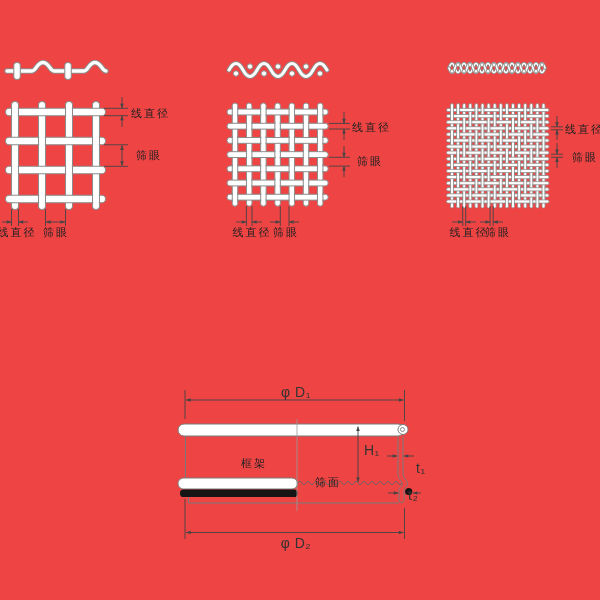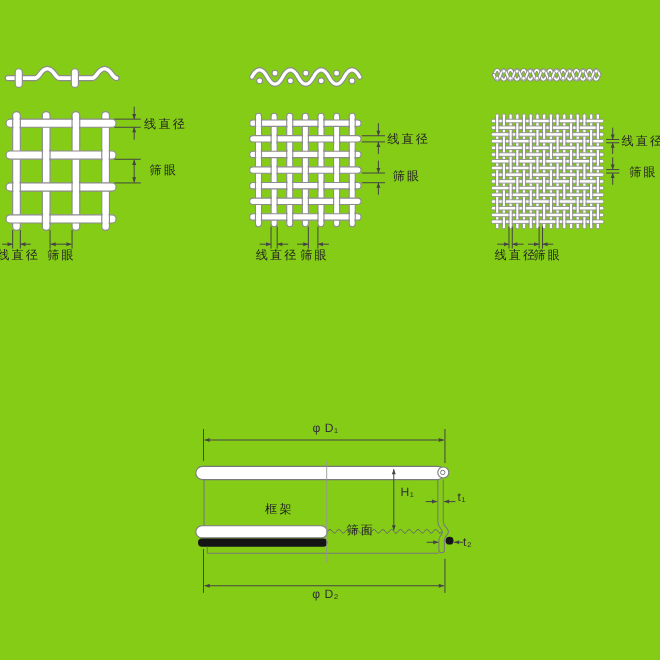"线直径" .stage { background: #84cc16 -> #ef4444 }
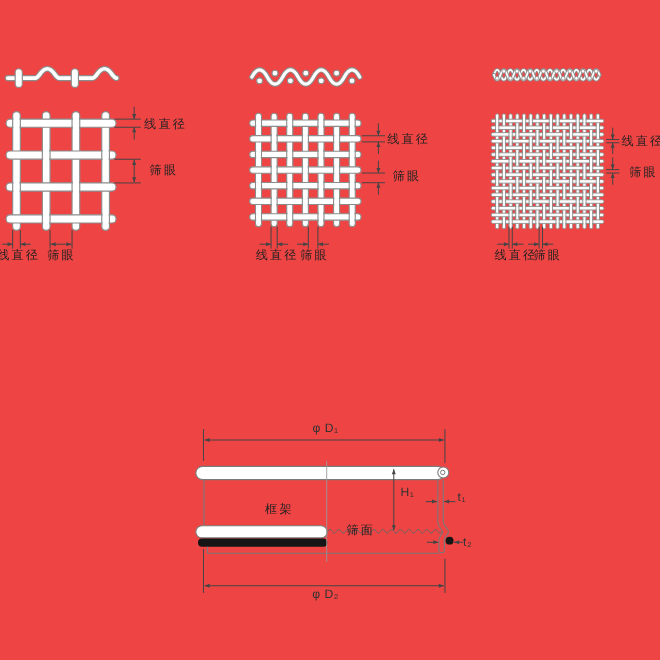"φ D₁" .dim { font-size: 11px -> 14px }
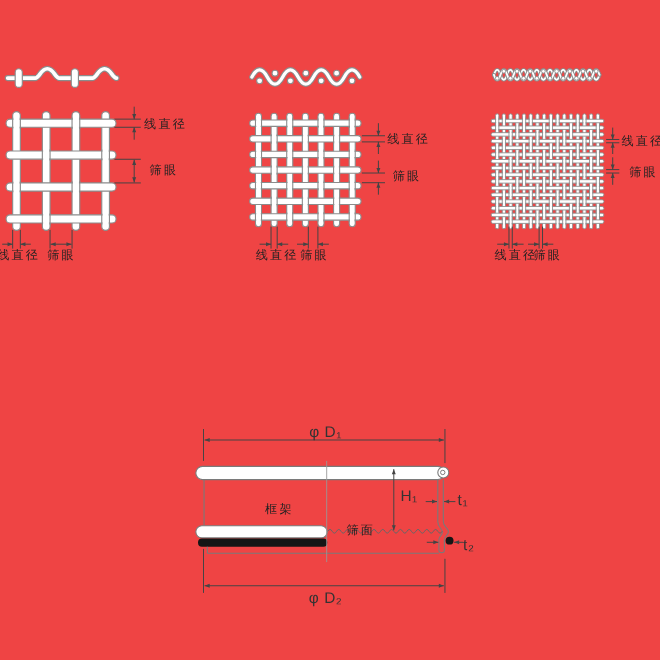"t₁" div.lbl { top: 446px -> 460px }
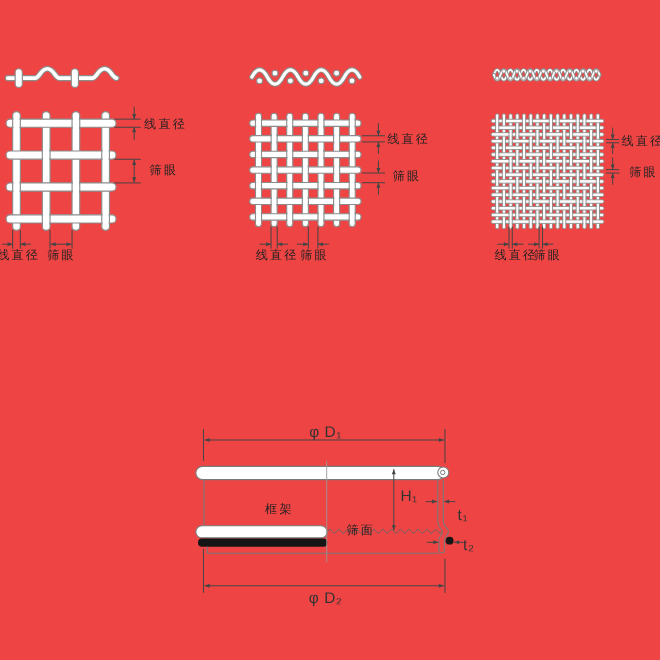"t₂" div.lbl { left: 421px -> 408px }
